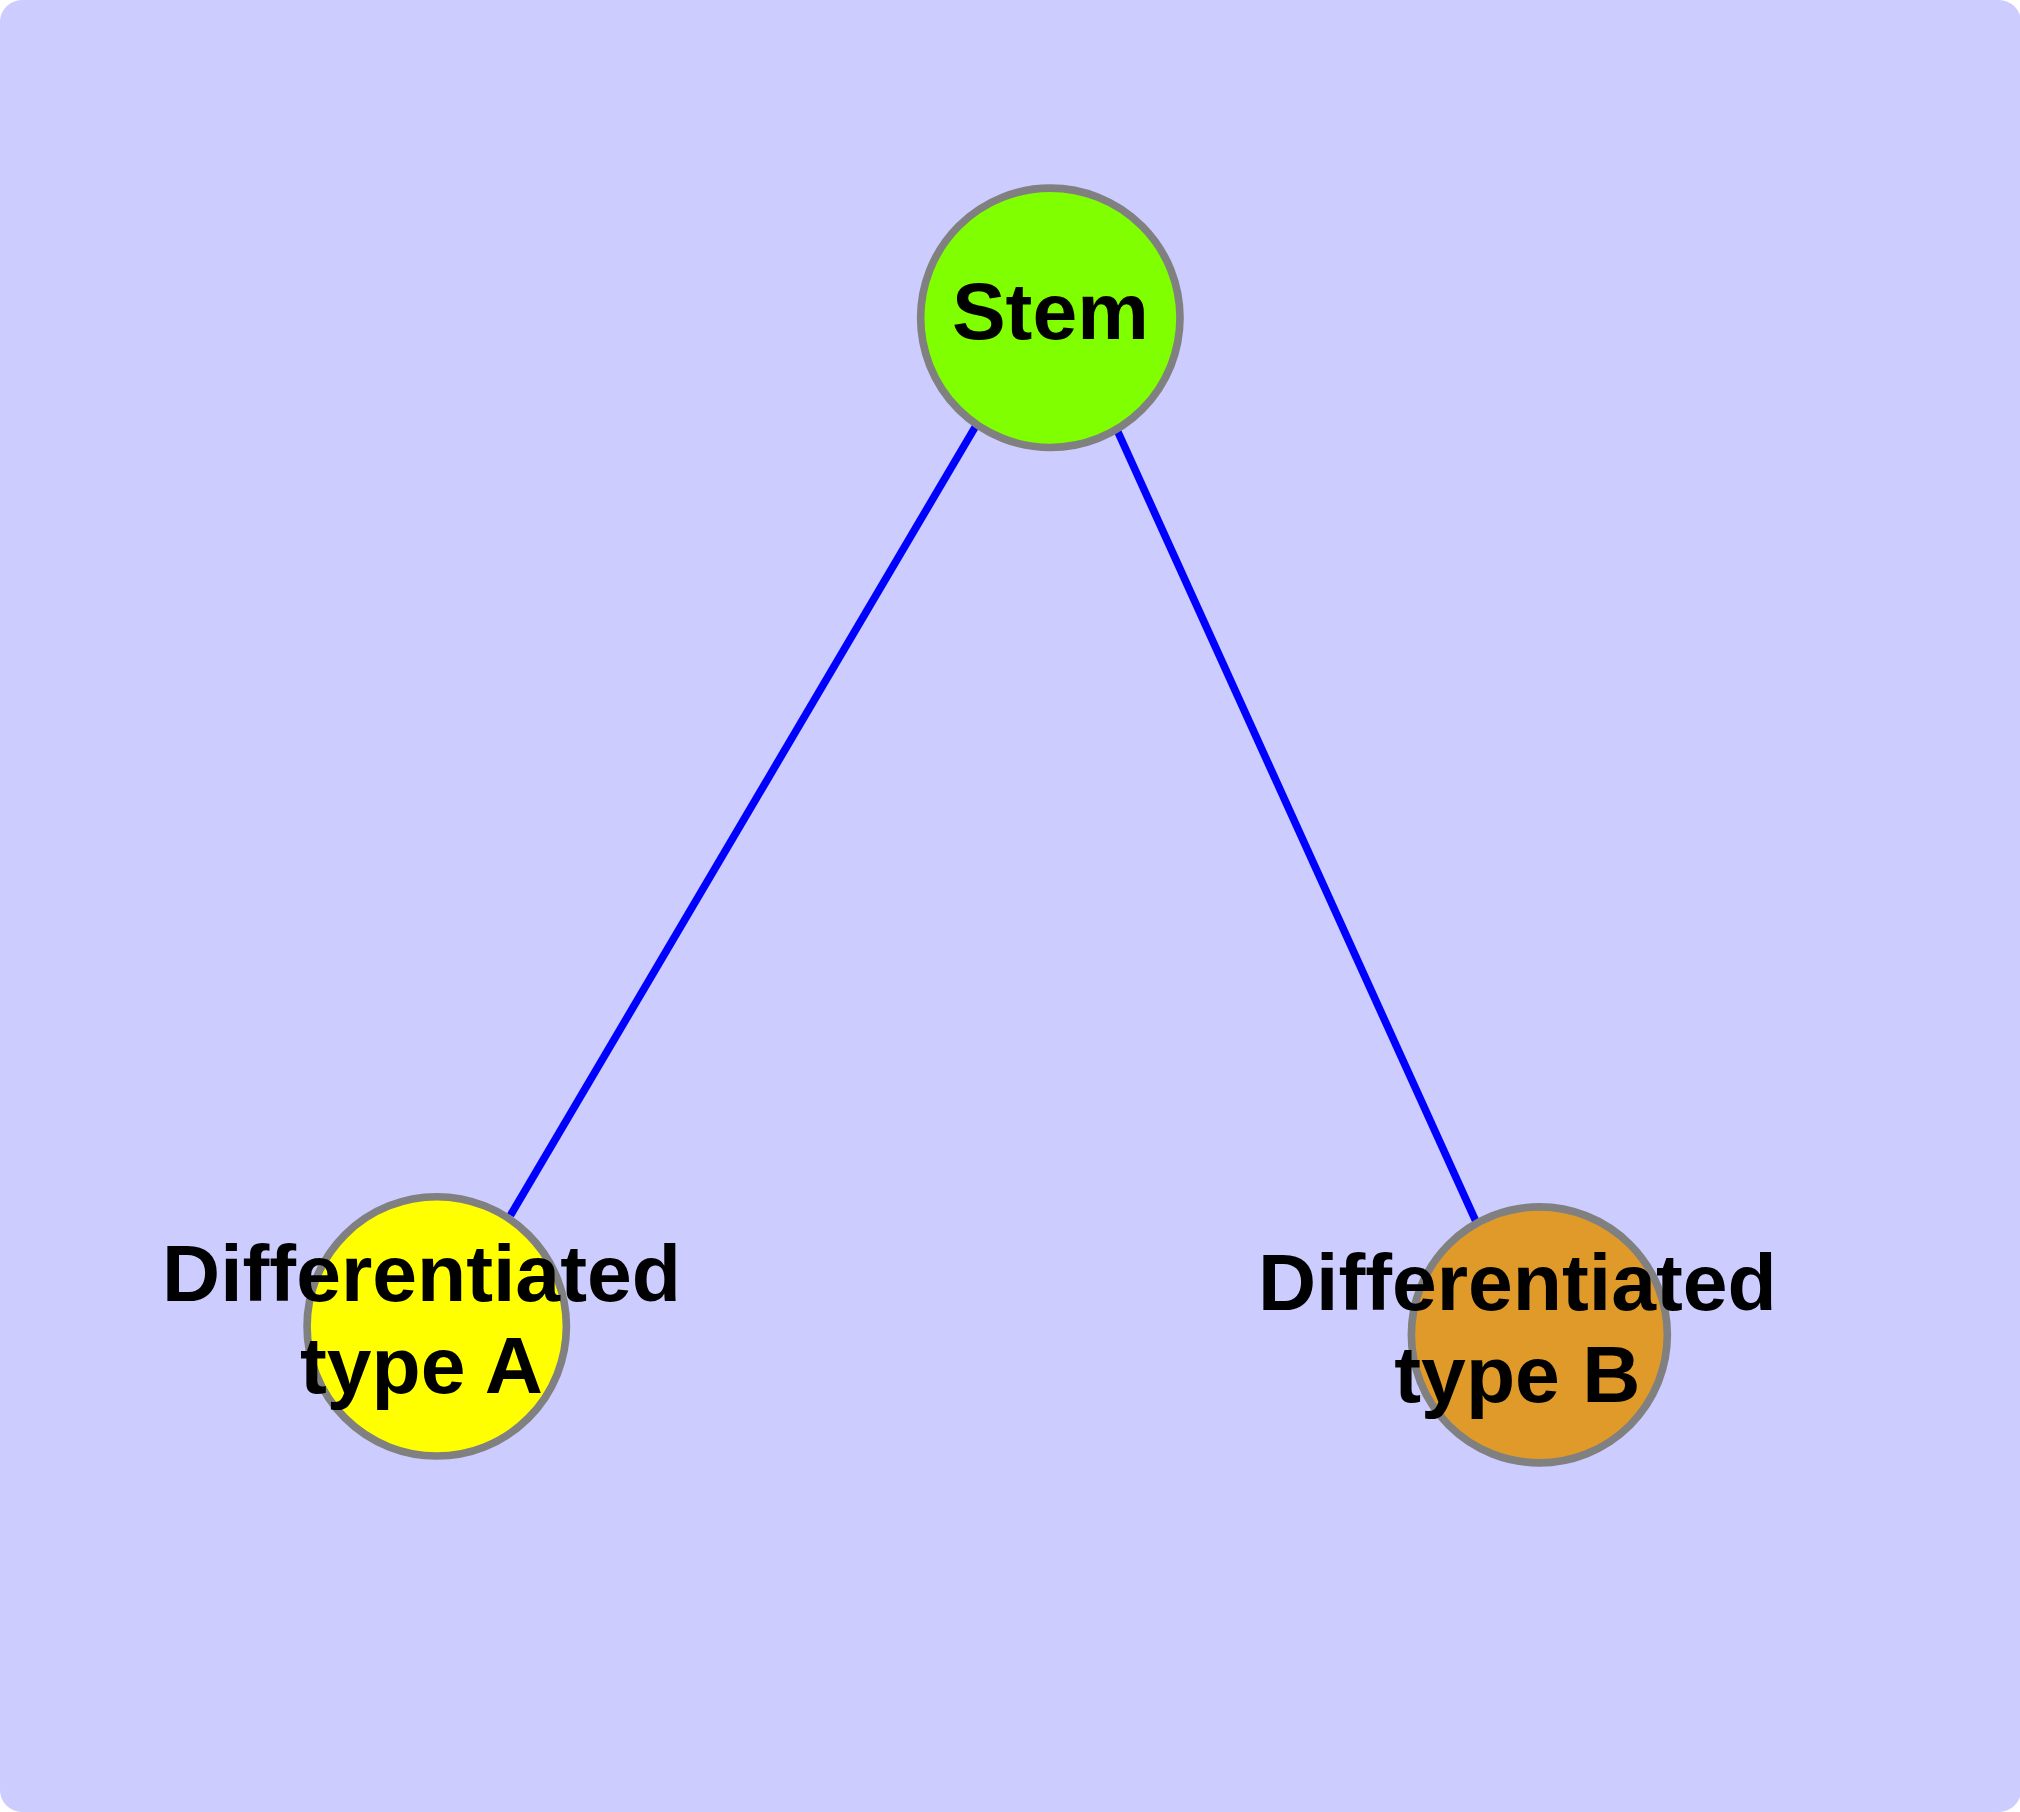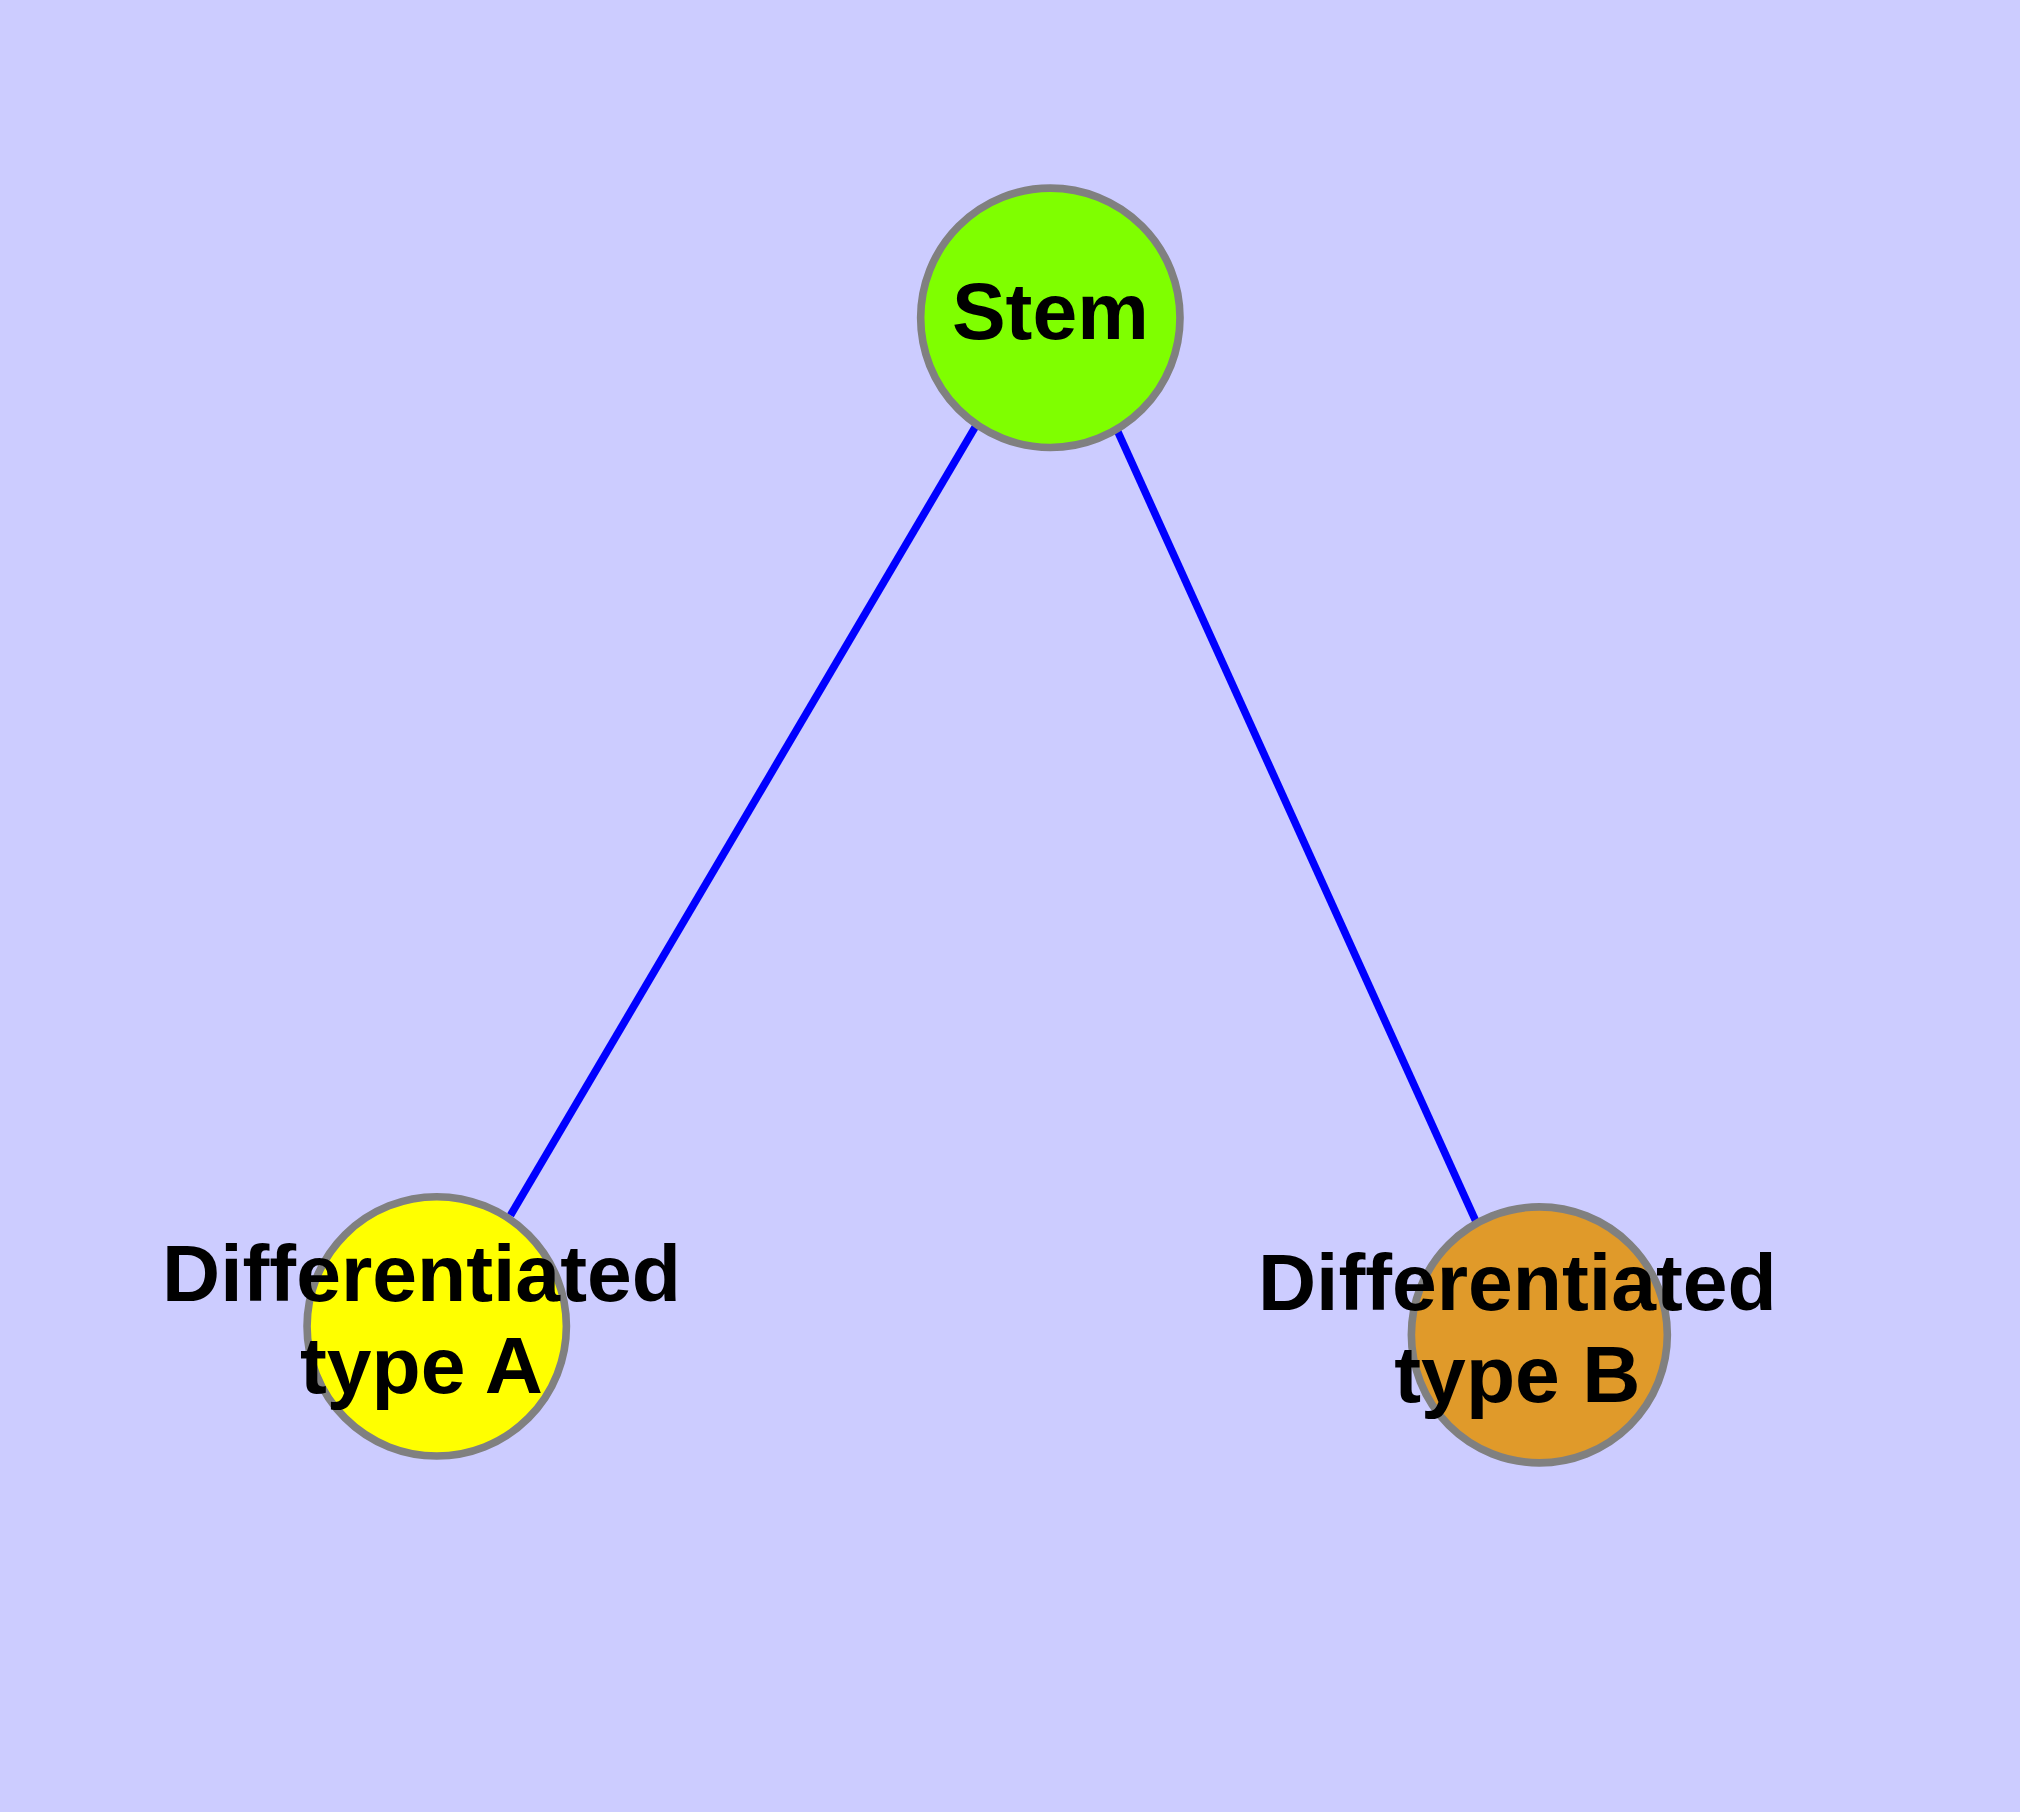"Stem" #canvas { border-radius: none -> 22px }
